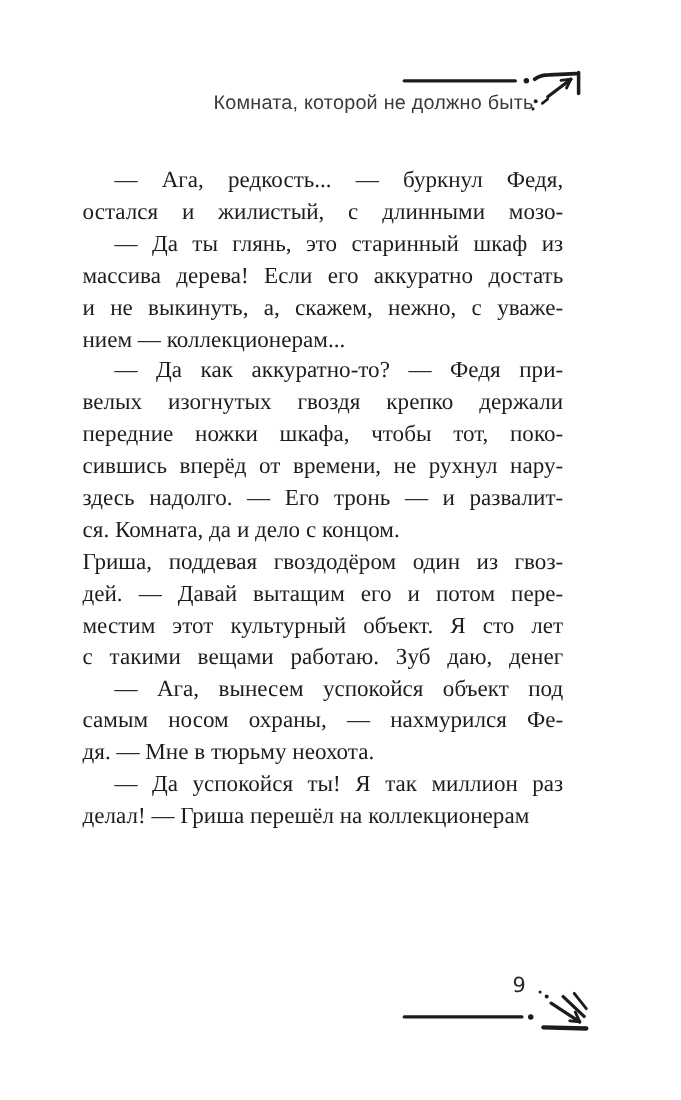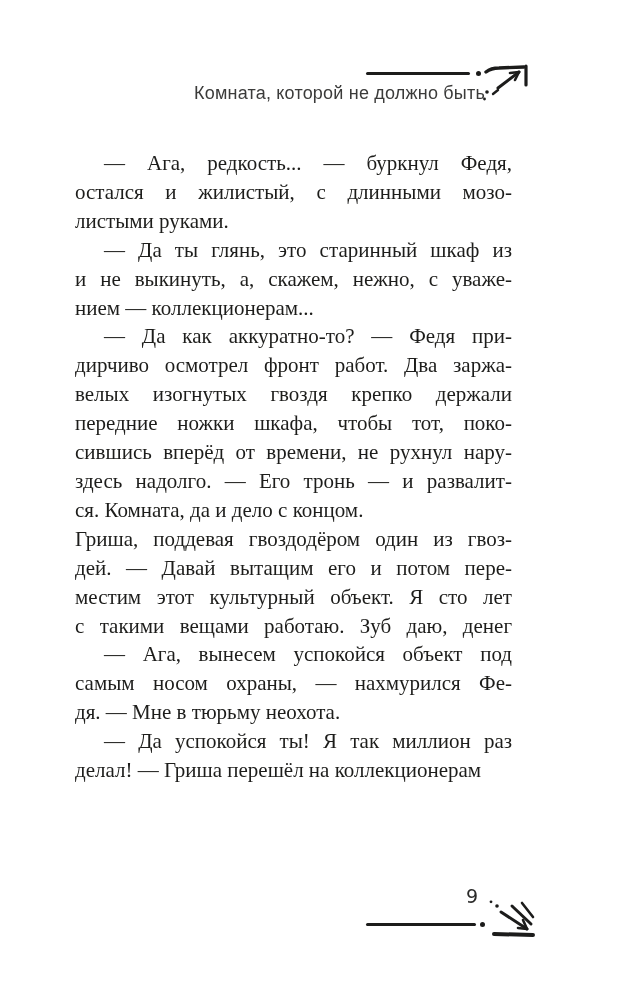"листыми руками." div.line { html: <div>листыми руками.</div> -> none }
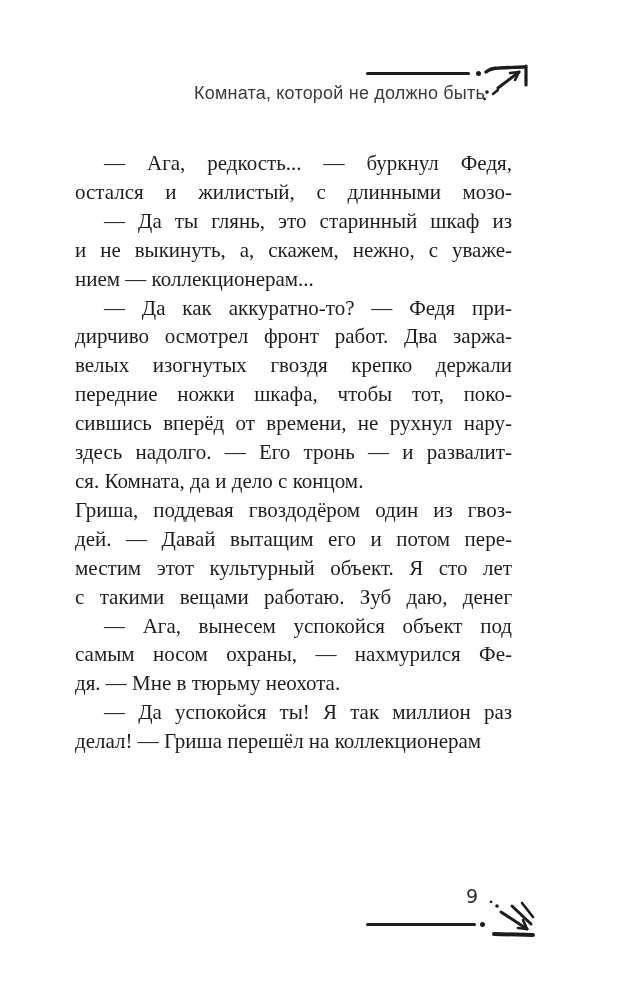"массива дерева! Если его аккуратно" div.line { html: none -> <div>массива дерева! Если его аккуратно достать</div> }
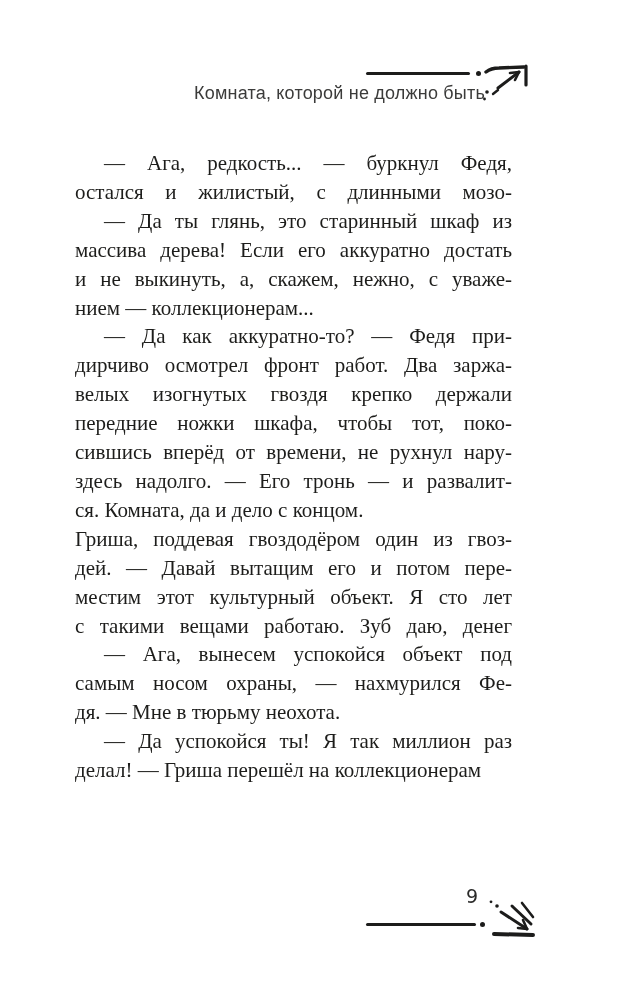"дирчиво осмотрел фронт работ. Два" div.line { html: <div>дирчиво осмотрел фронт работ. Два заржа-</div> -> none }
